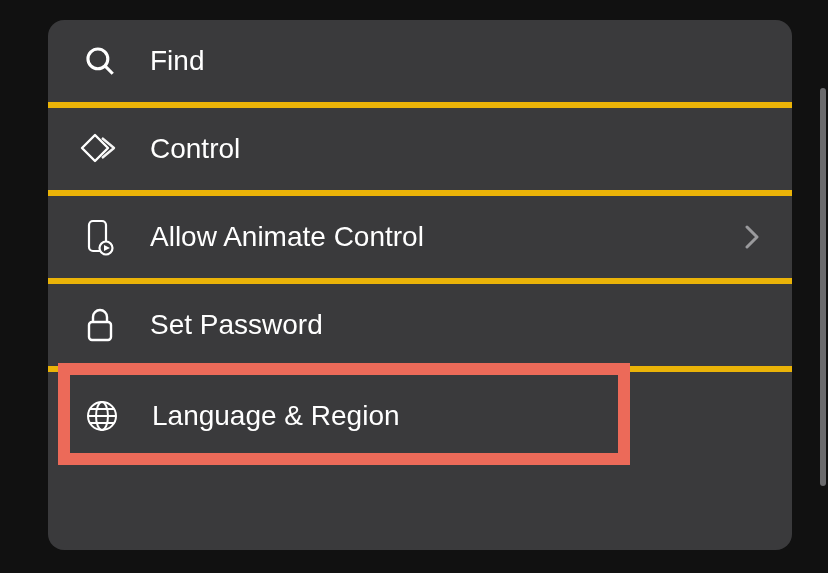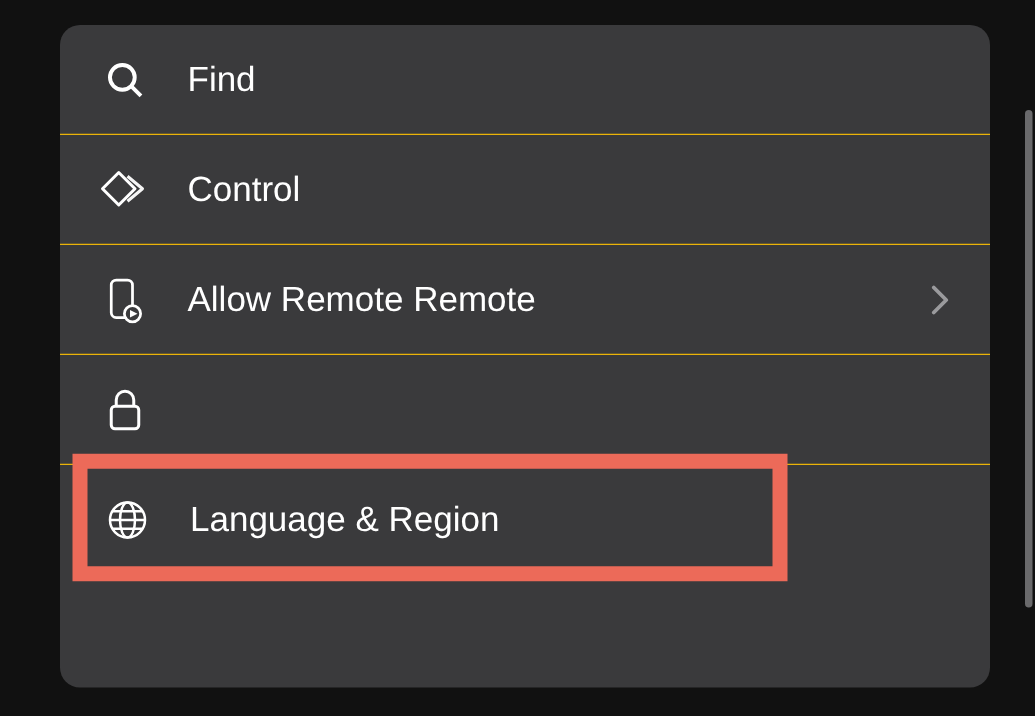"Find" .menu-item { border-bottom: 1px solid #eab308 -> 6px solid #eab308 }
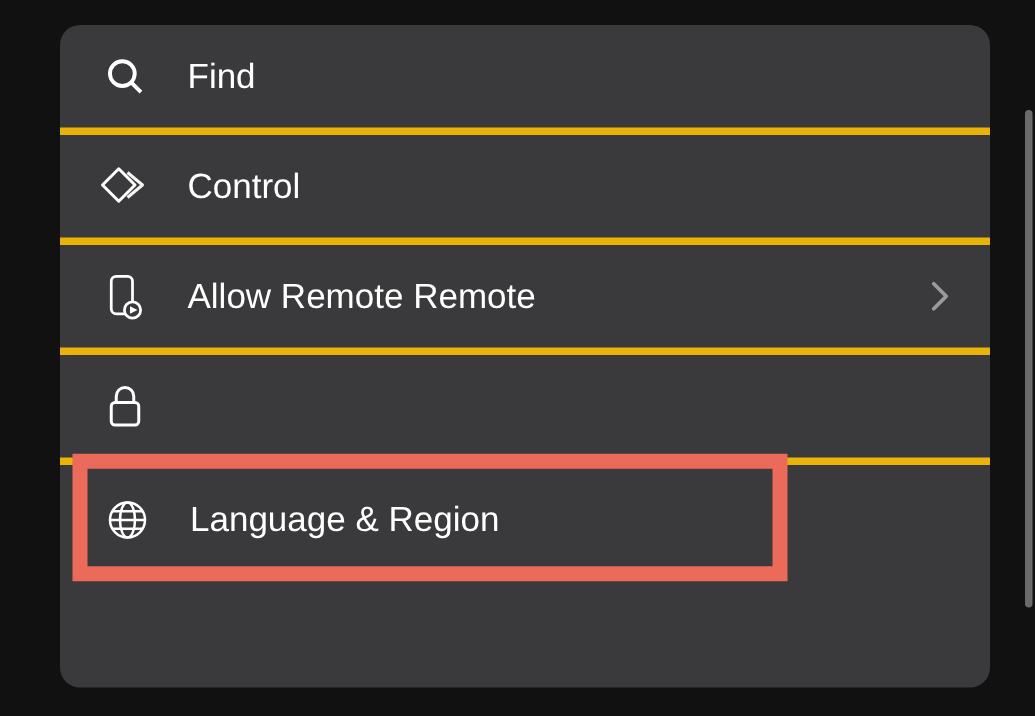"Allow Remote Remote" span.label { text: Remote Remote -> Animate Control }
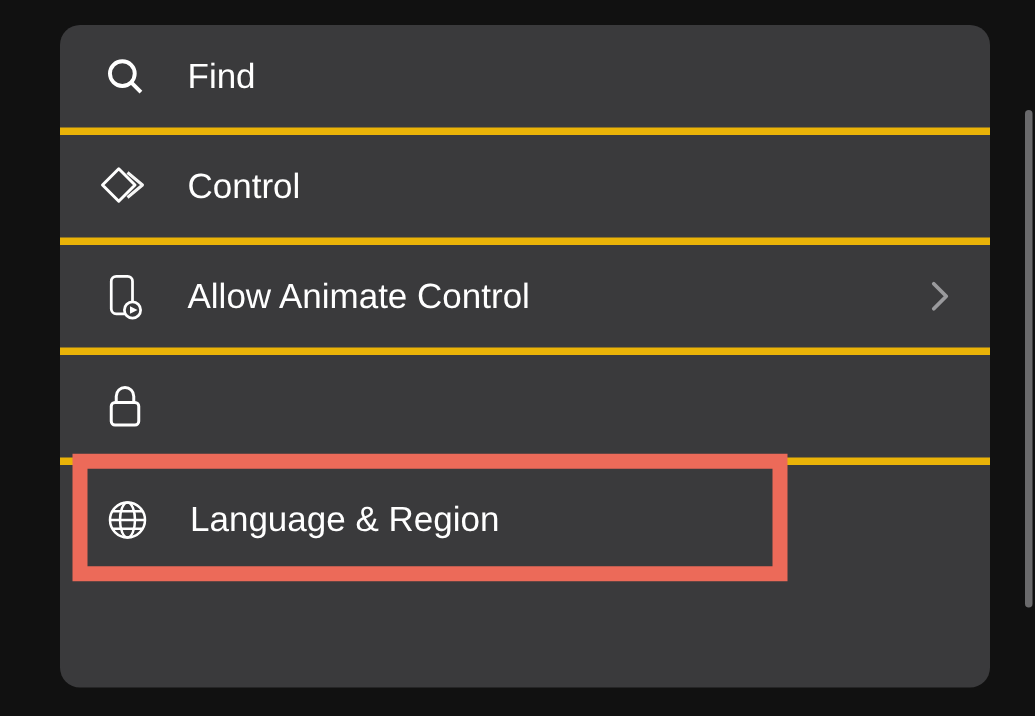"Set Password" span.label { html: none -> <span>Set Password</span> }
